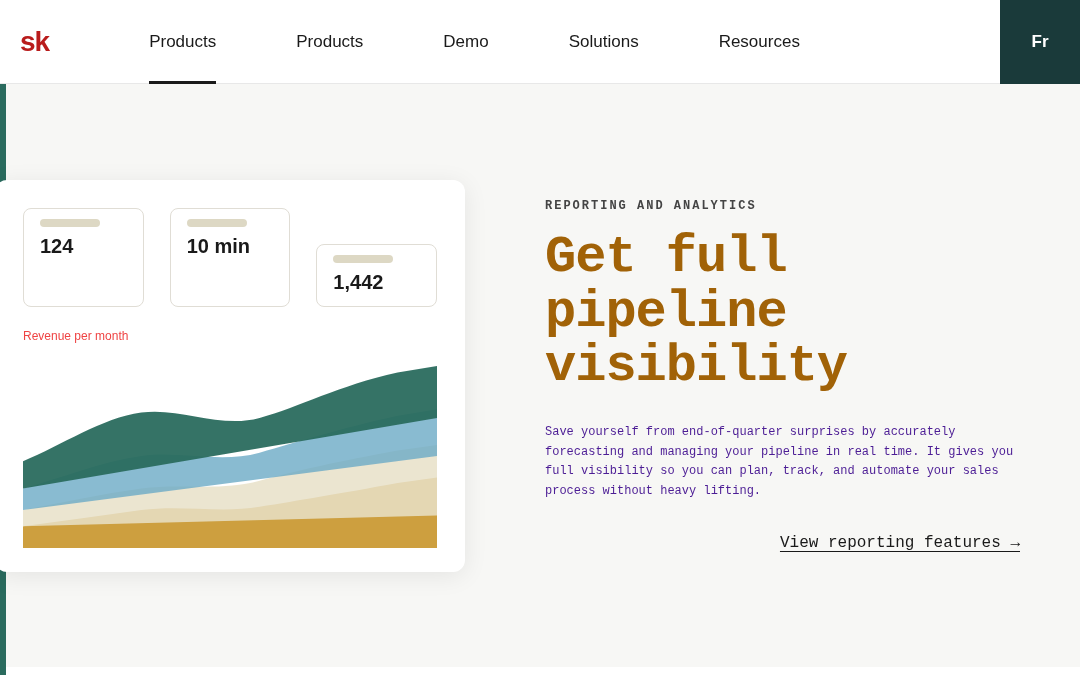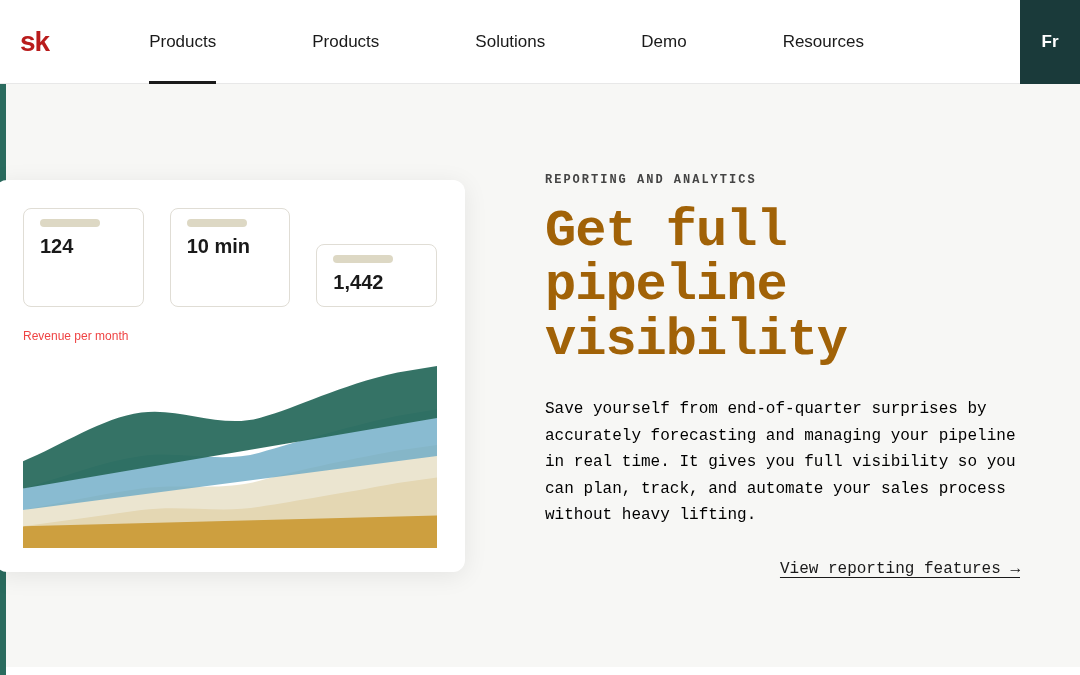"Products" .nav-links { gap: 16px -> 0 }
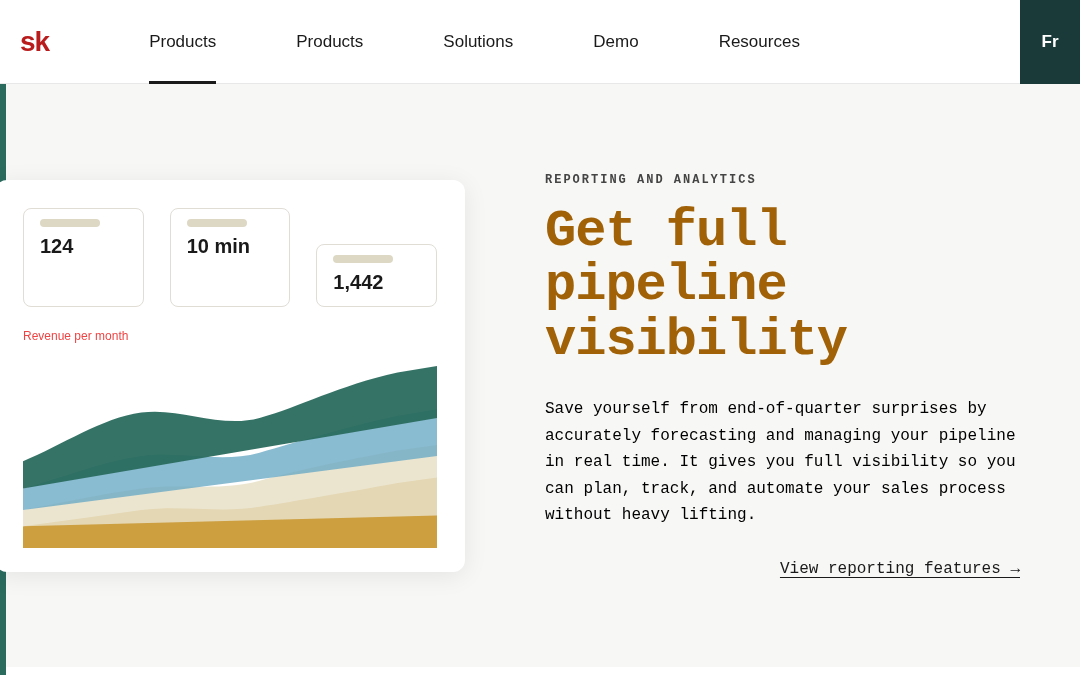"Solutions" div.nav-item { order: before "Demo" -> after "Demo" }
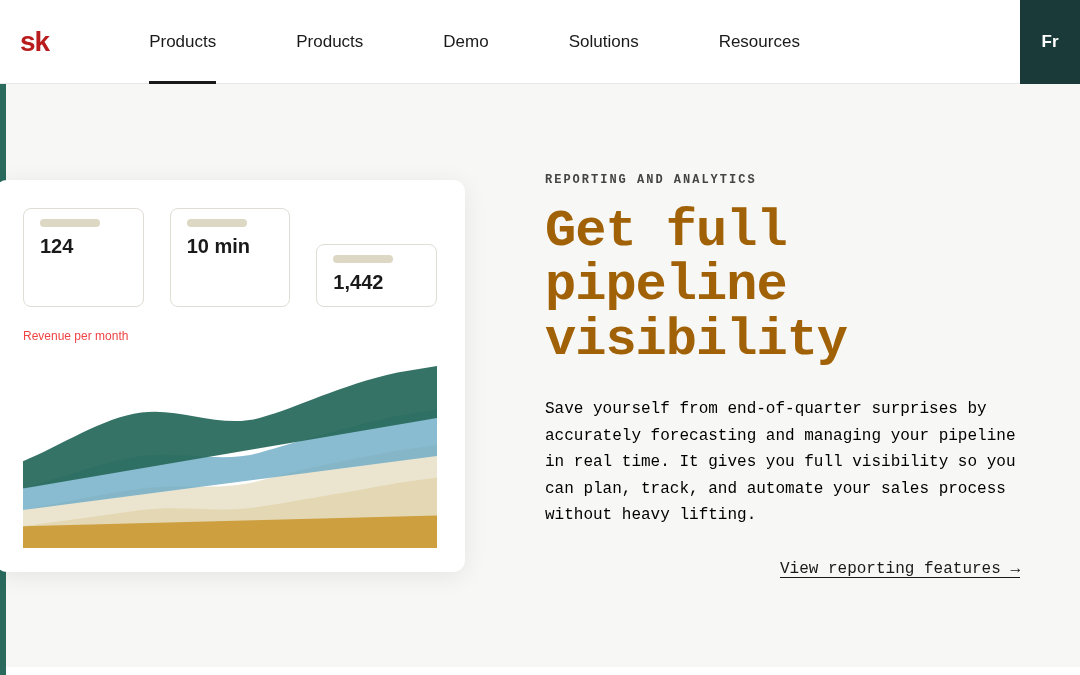"Fr" .nav-cta { width: 60px -> 80px }
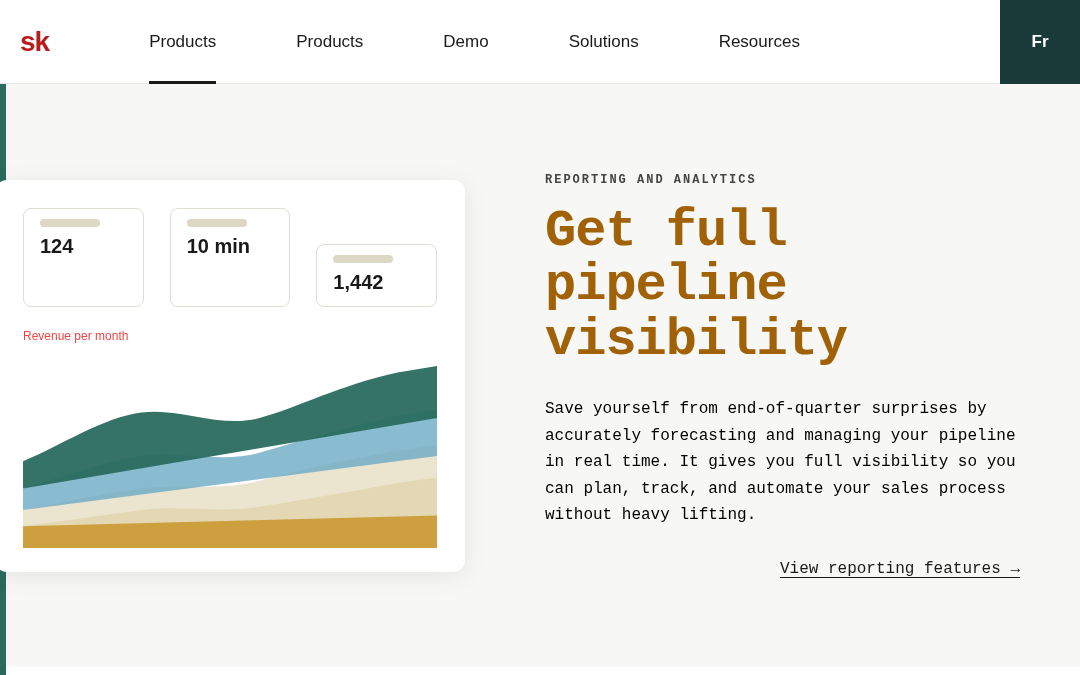"Save yourself from end-of-quarter" .description { color: #000000 -> #4c1d95; font-size: 16px -> 12px }
